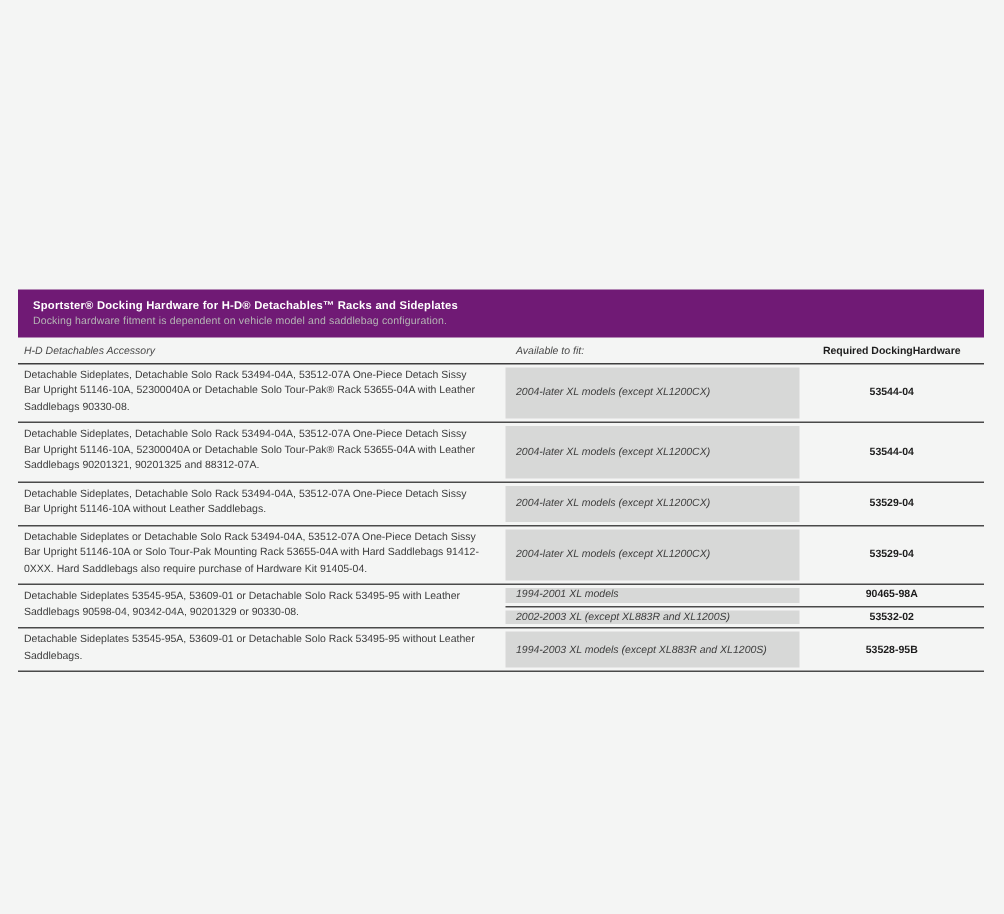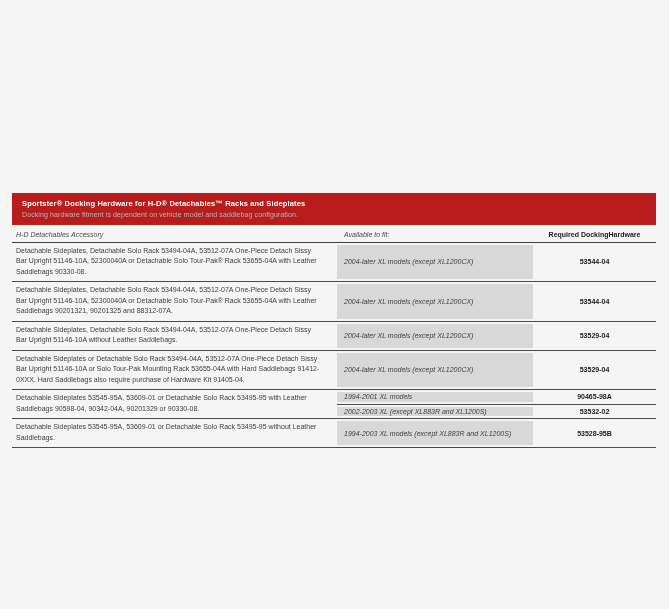"Sportster® Docking Hardware for H-D®" .black-bar { background: #b91c1c -> #701a75 }
